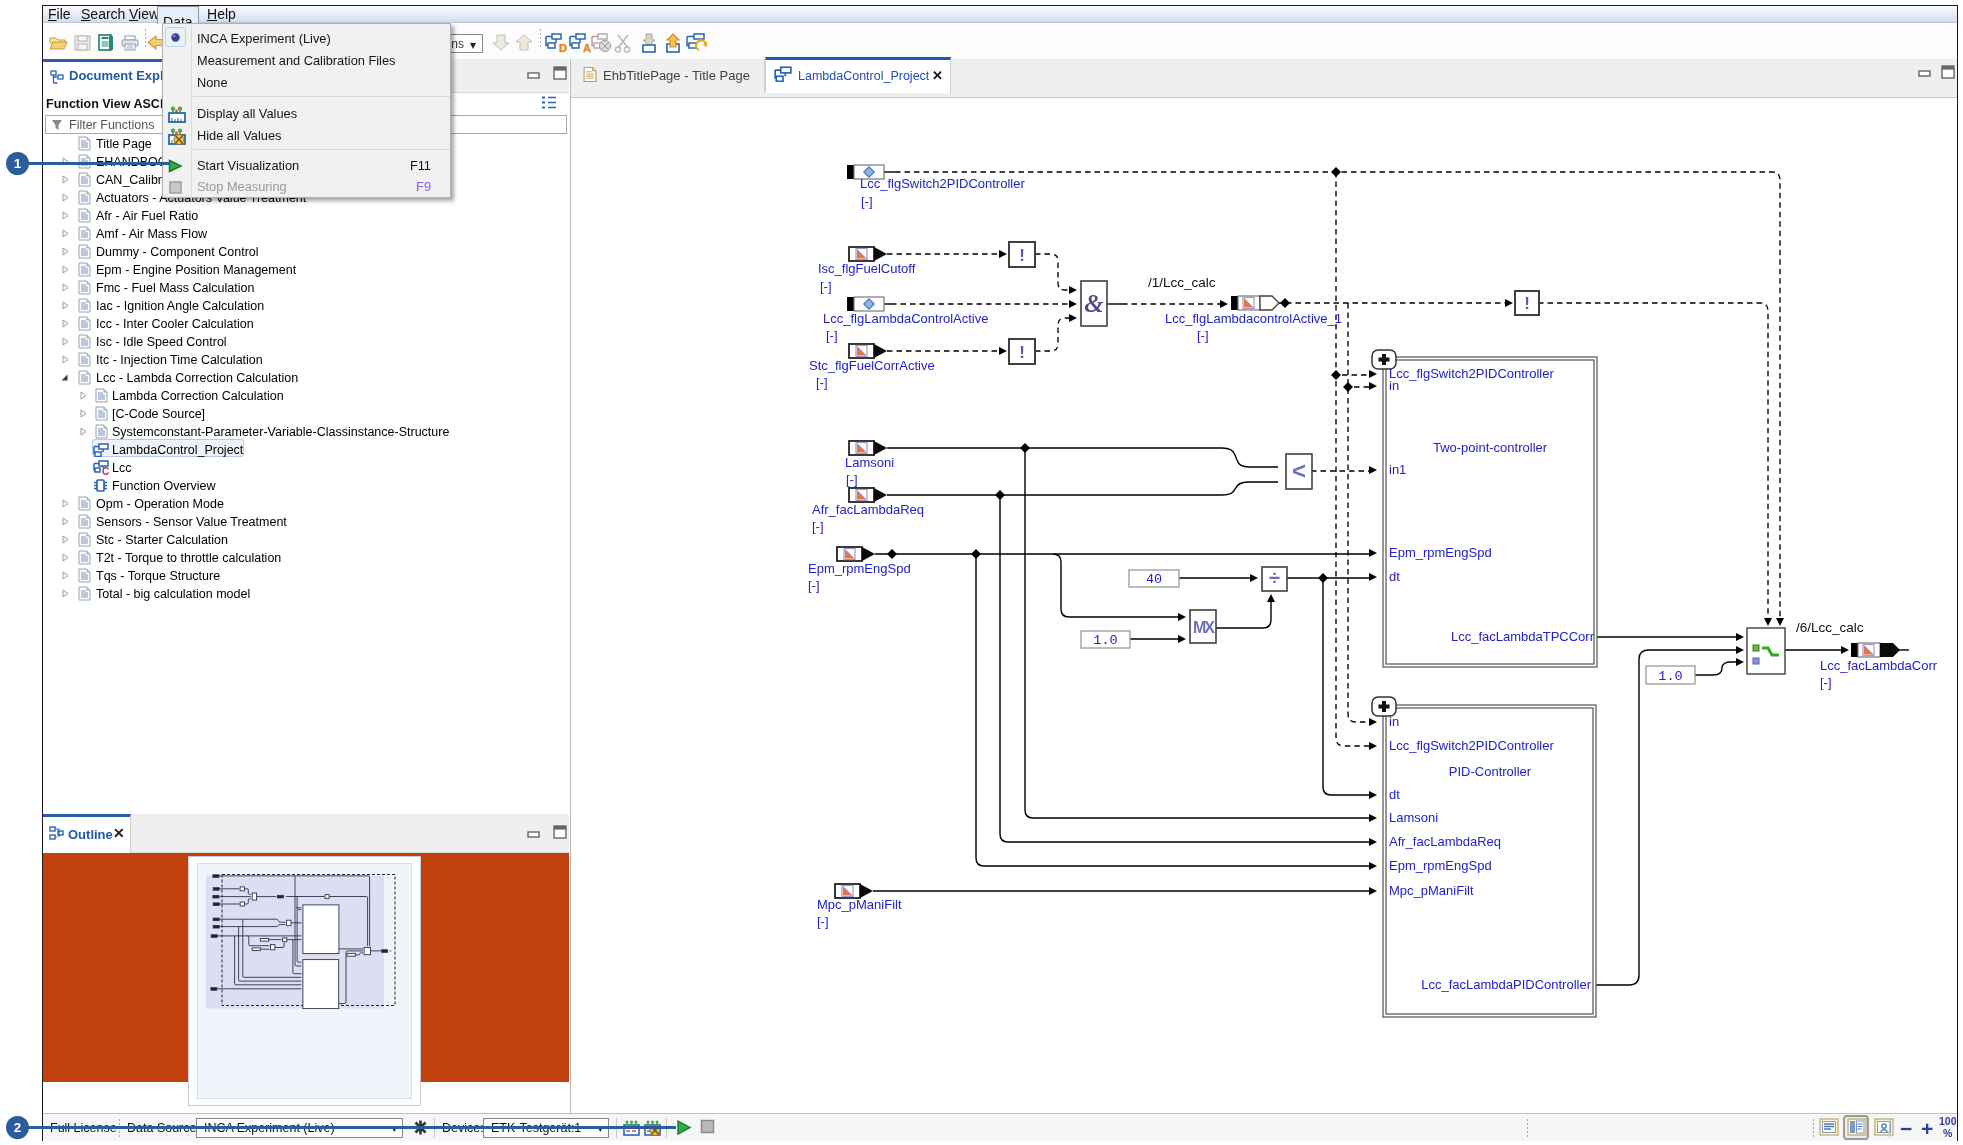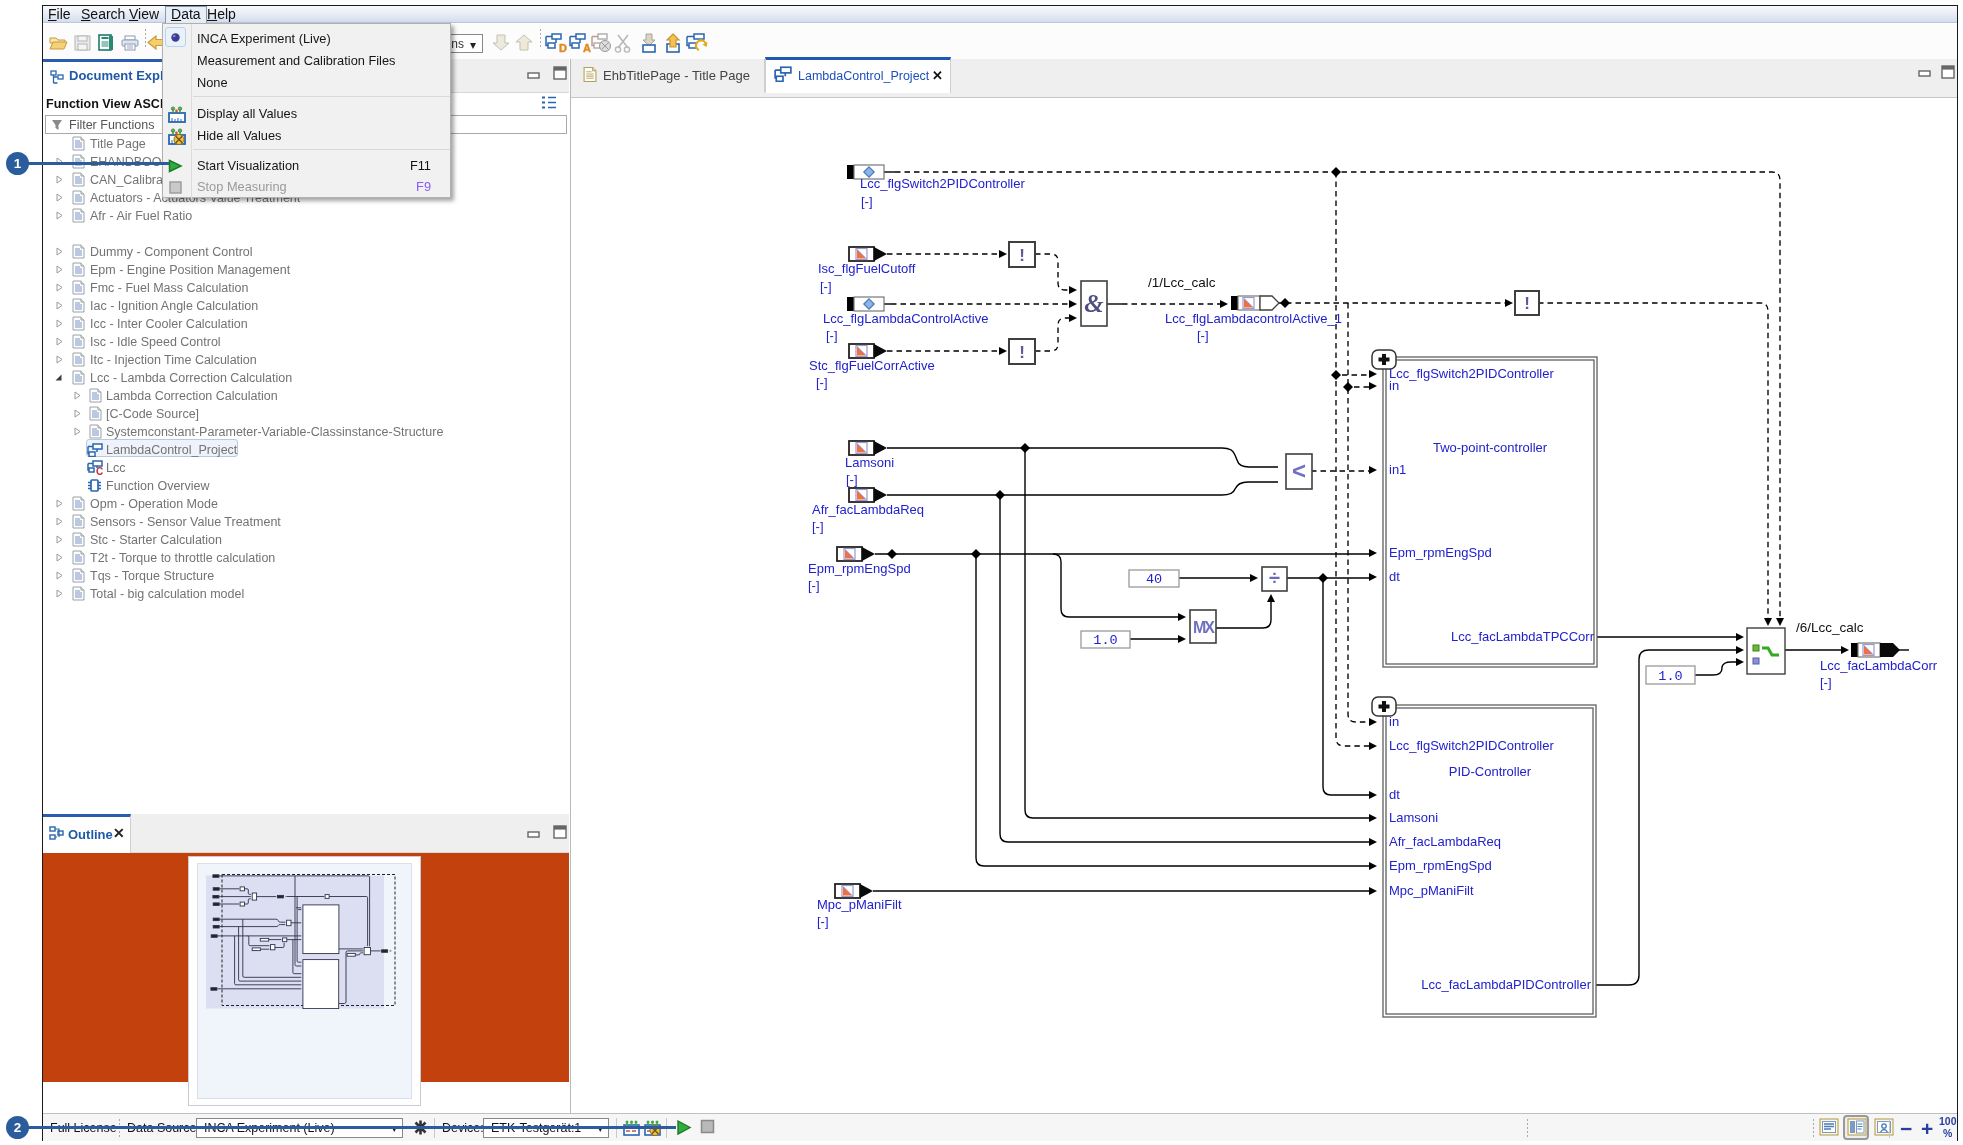"Data" div.mi { left: 122px -> 114px; padding: 0 5px -> 8px 5px }
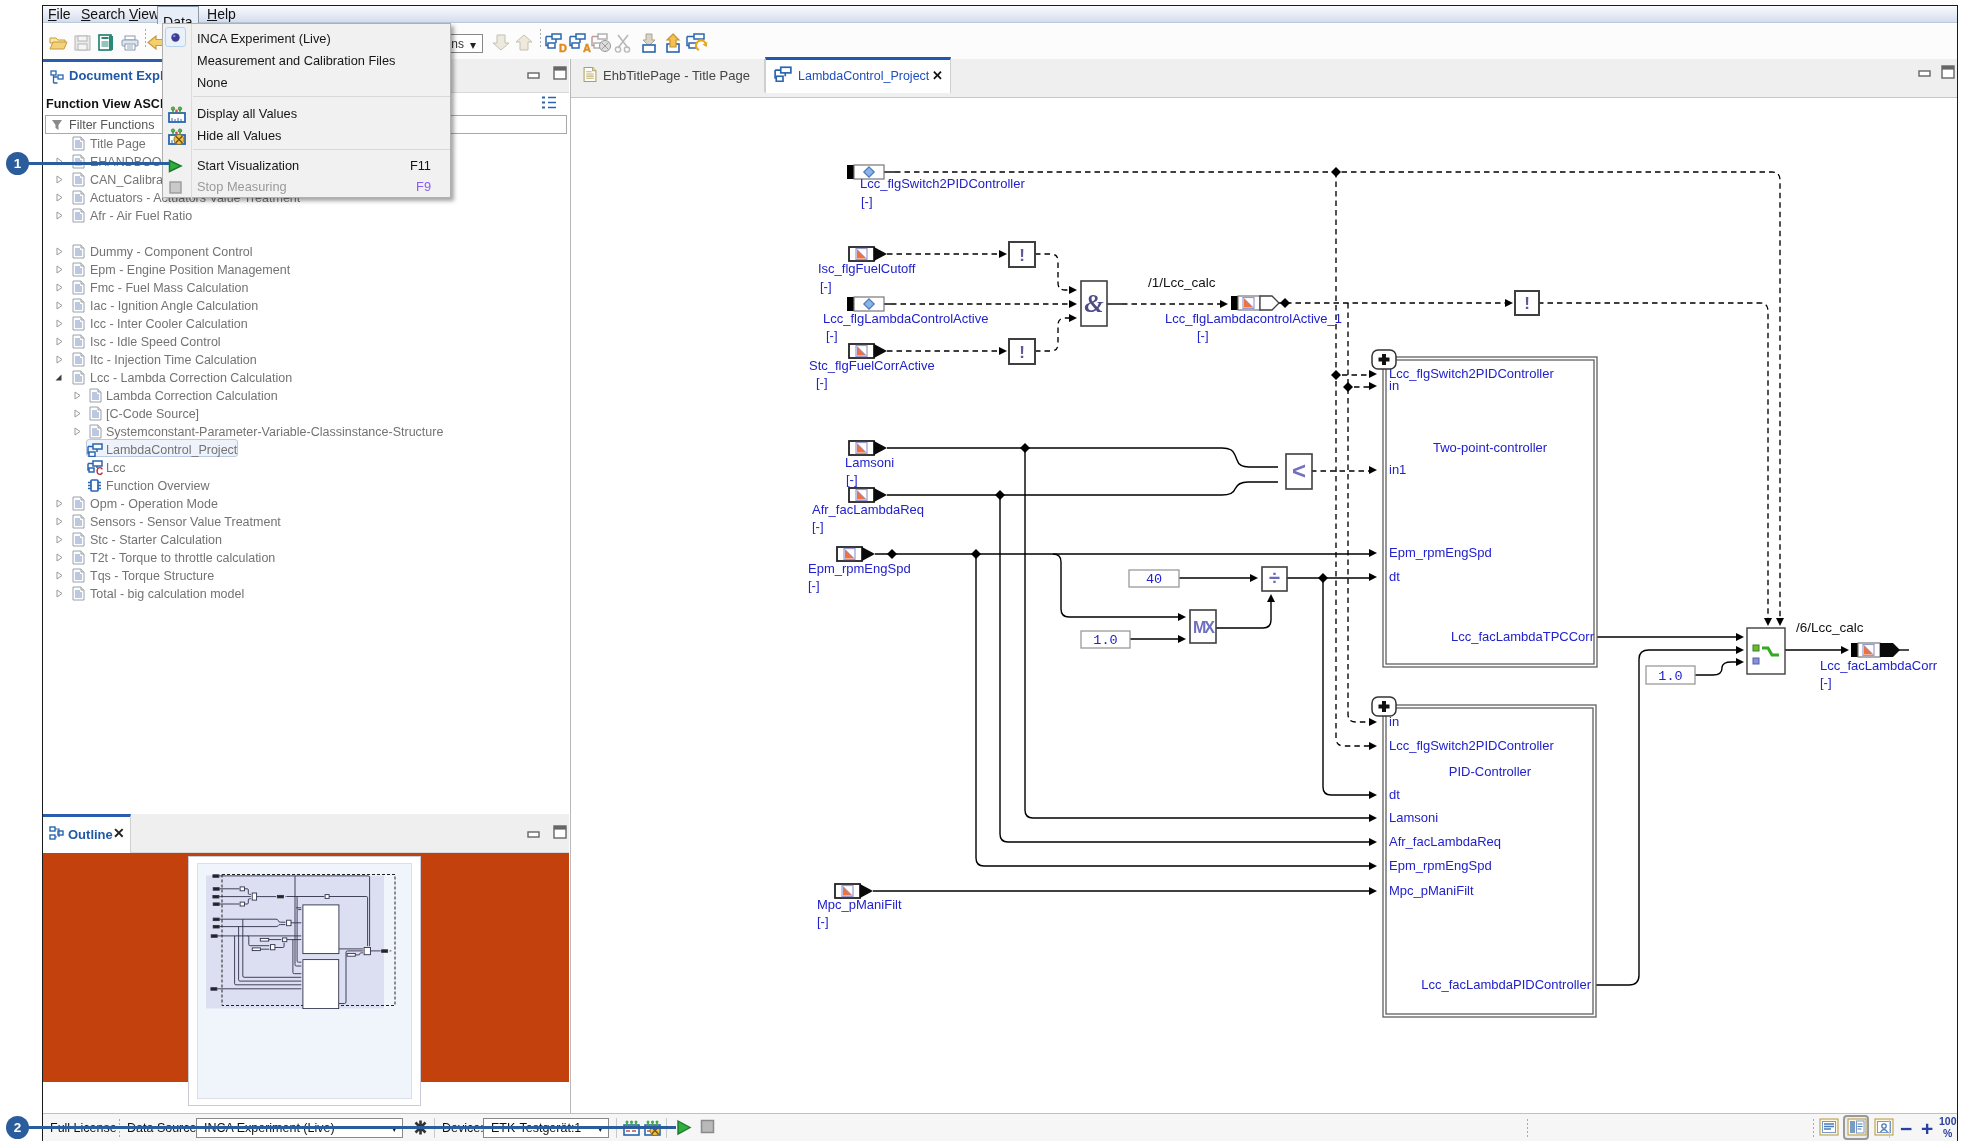"Title Page" .trow { color: #737373 -> #000000; left: 0 -> 6px }
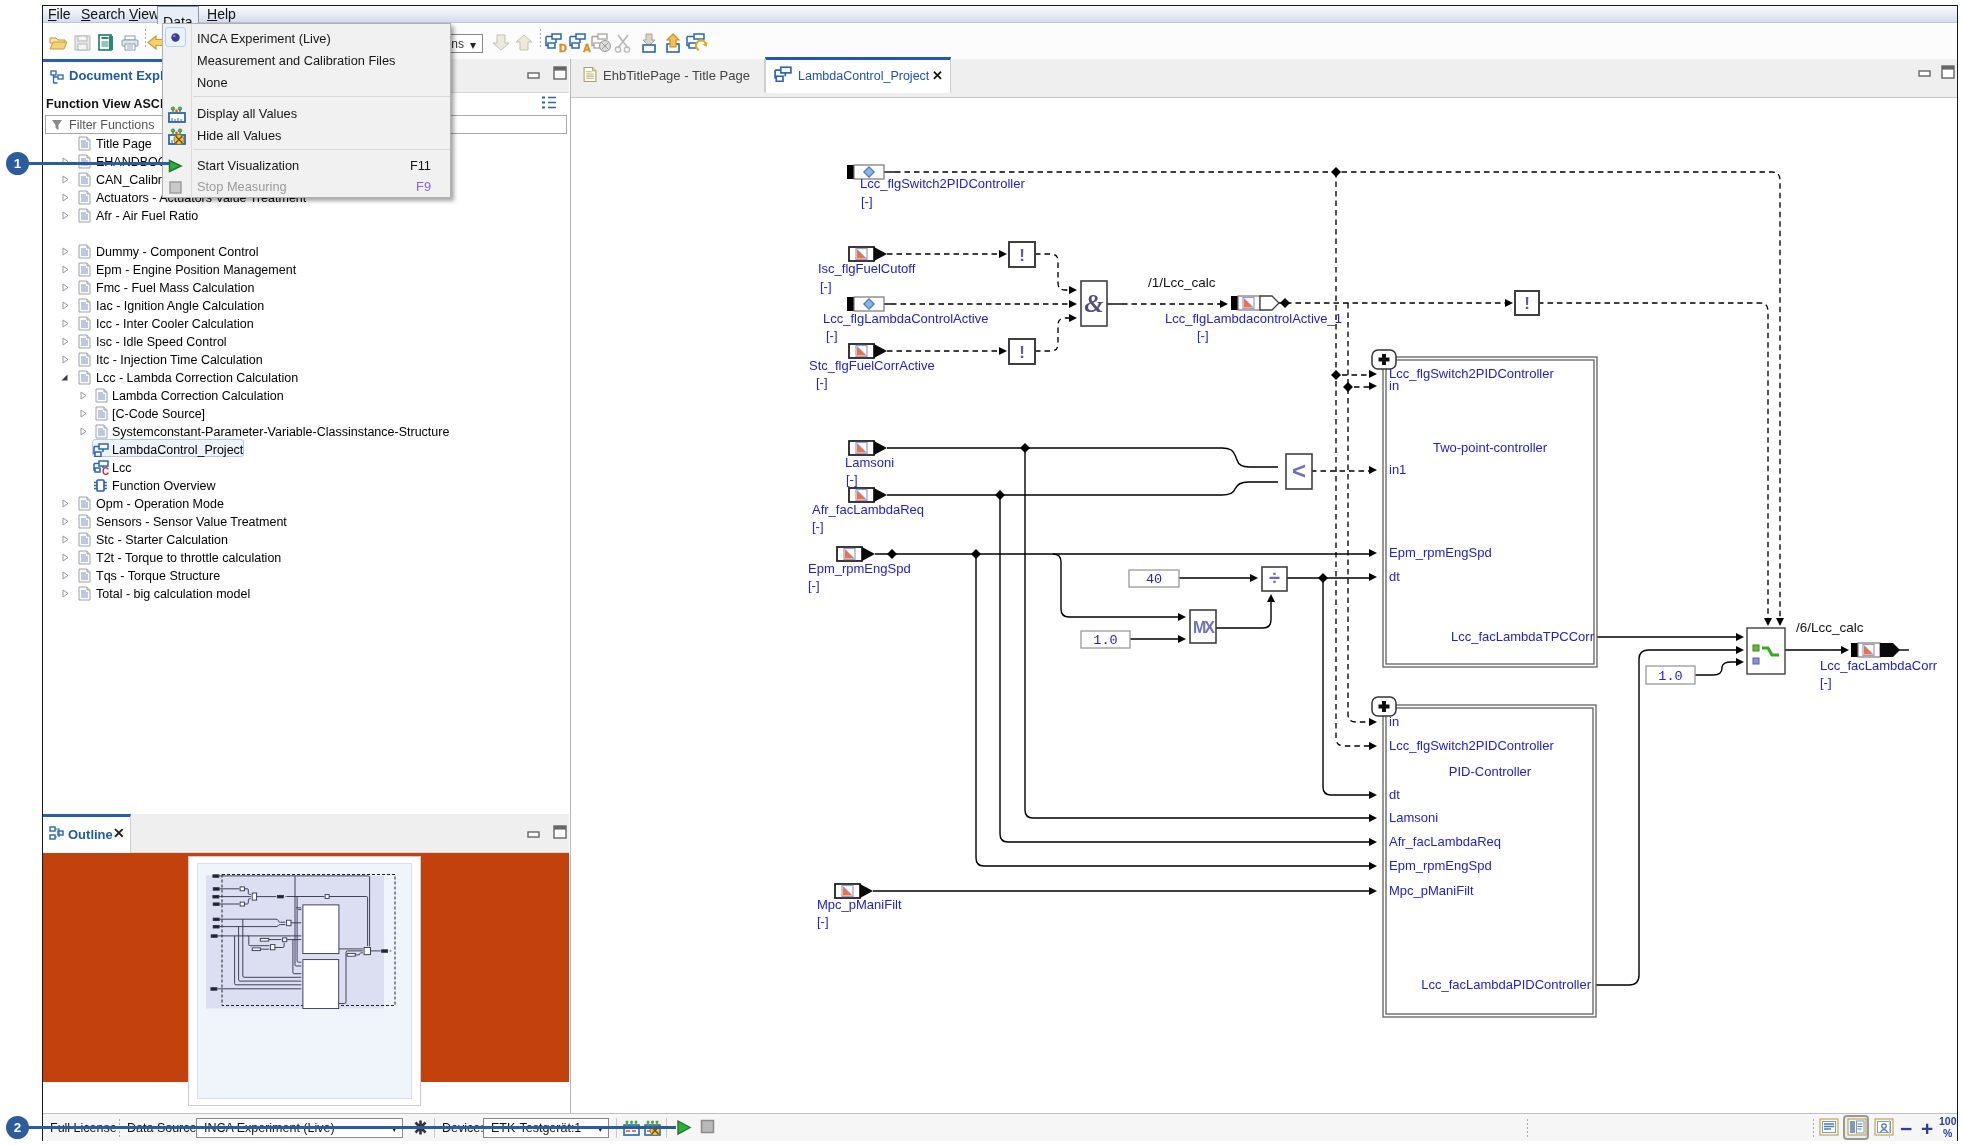"Amf - Air Mass Flow" div.trow { html: none -> <div> <svg> <path></path> </svg> <svg> <path></path> <path></path> <path></path> </svg> <span>Amf - Air Mass Flow</span> </div> }
